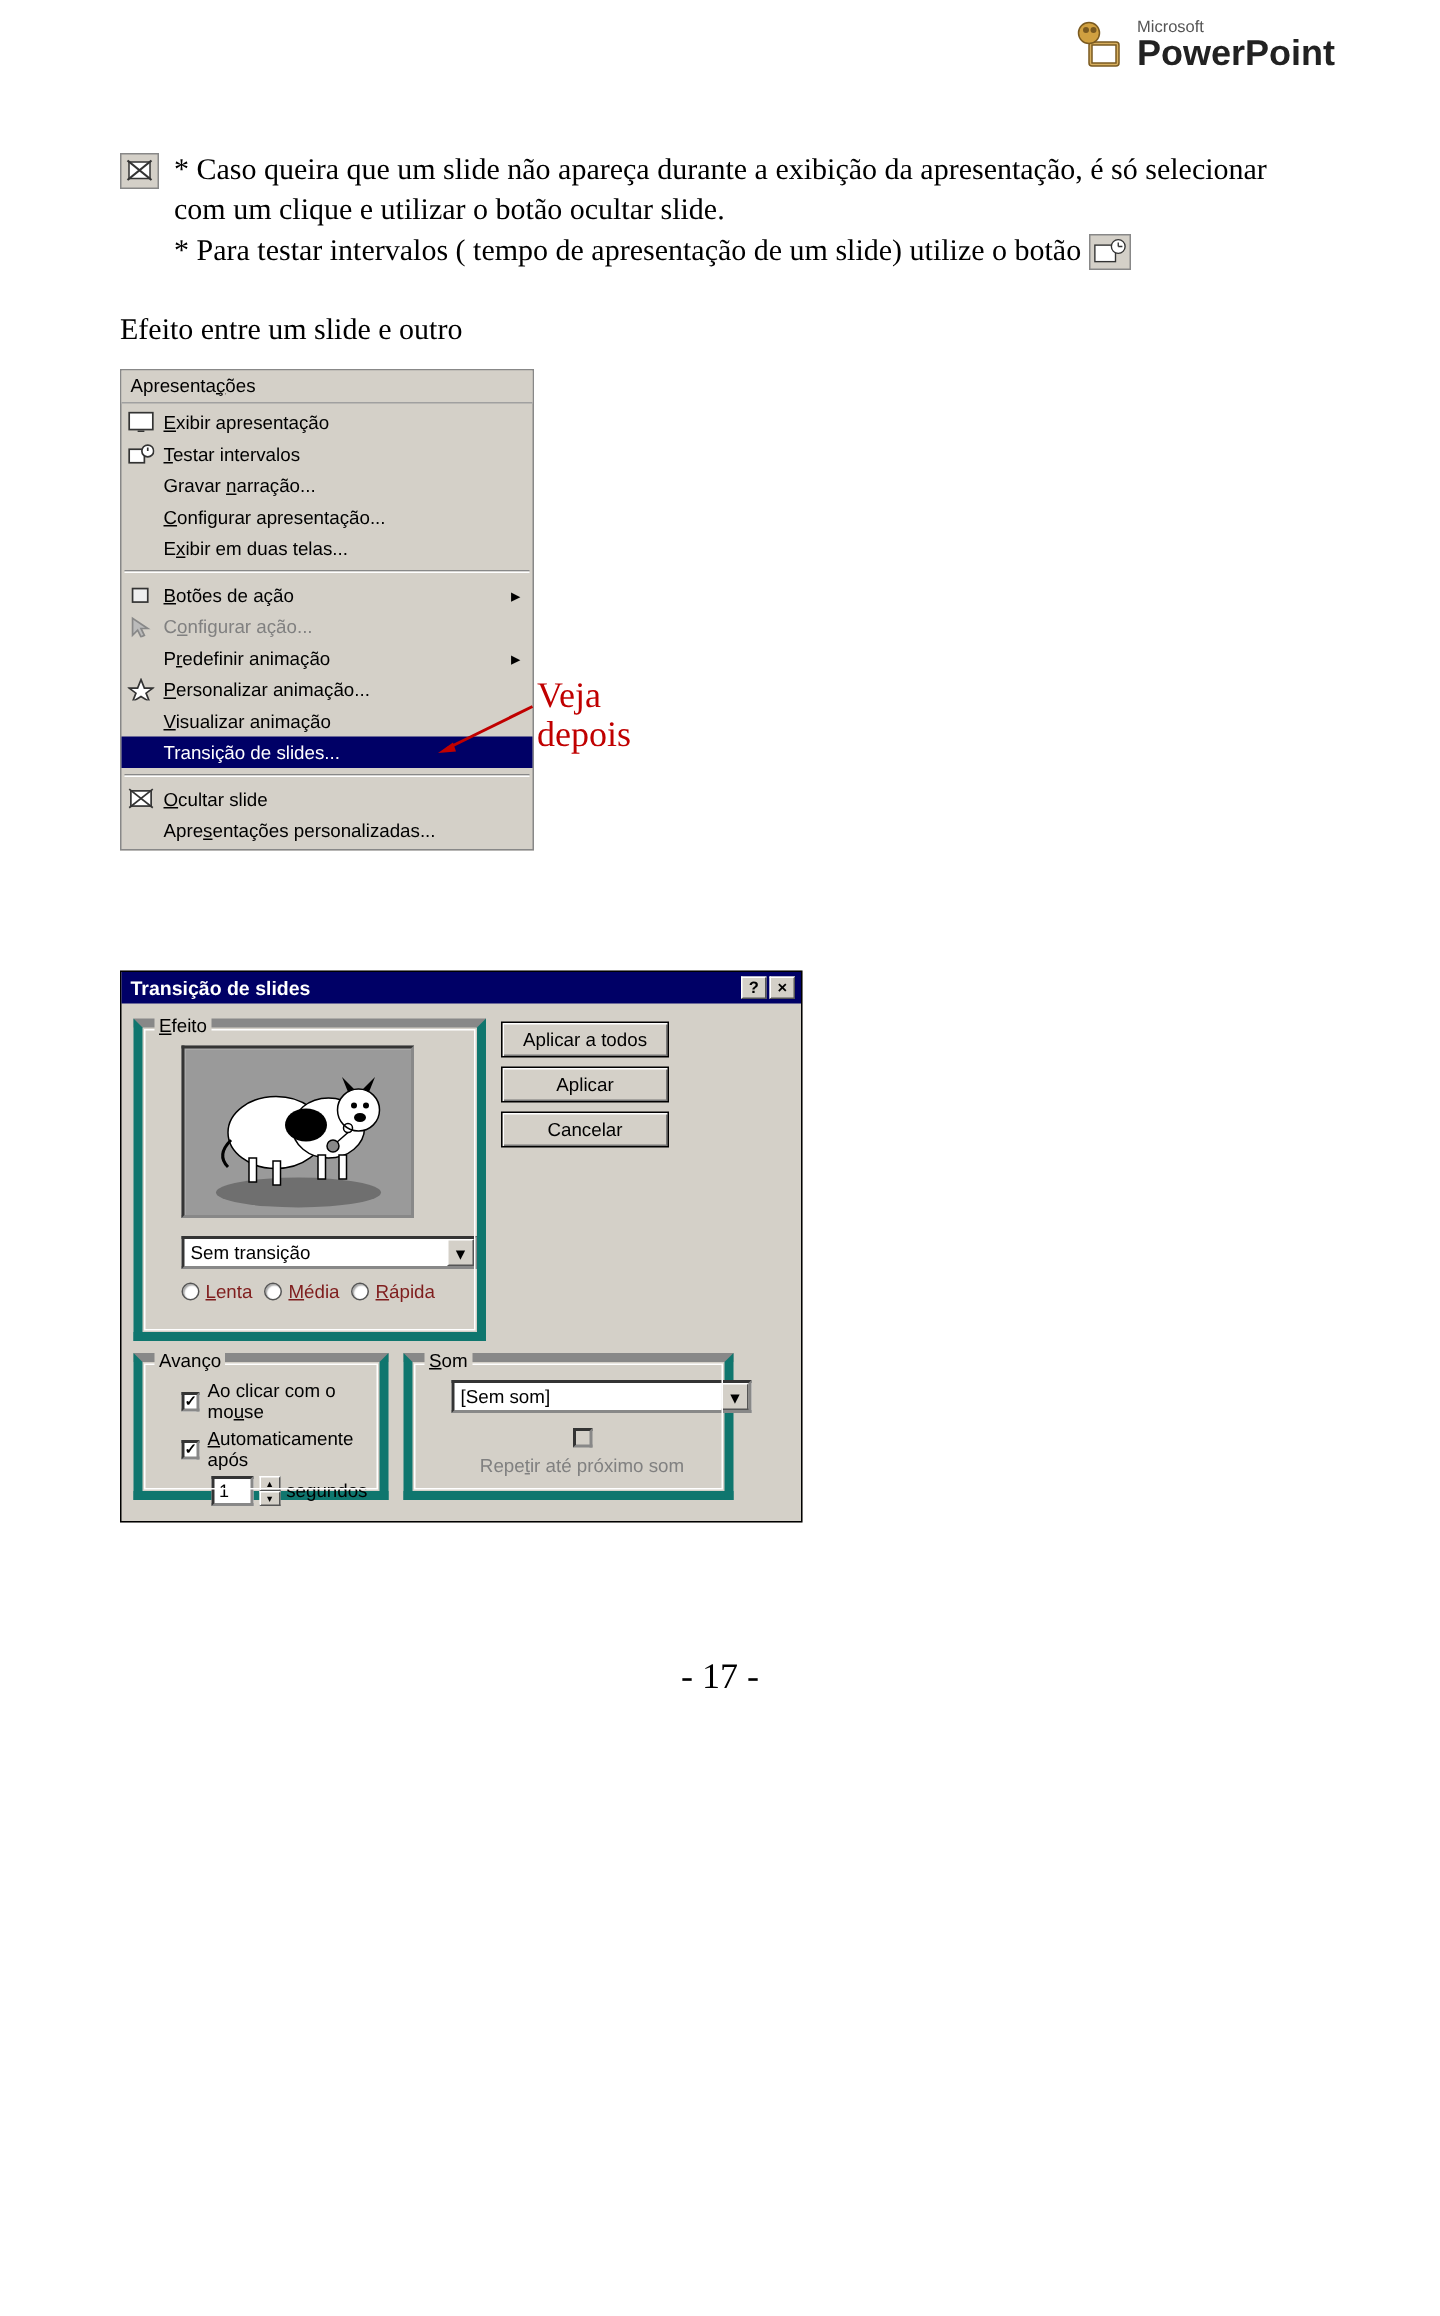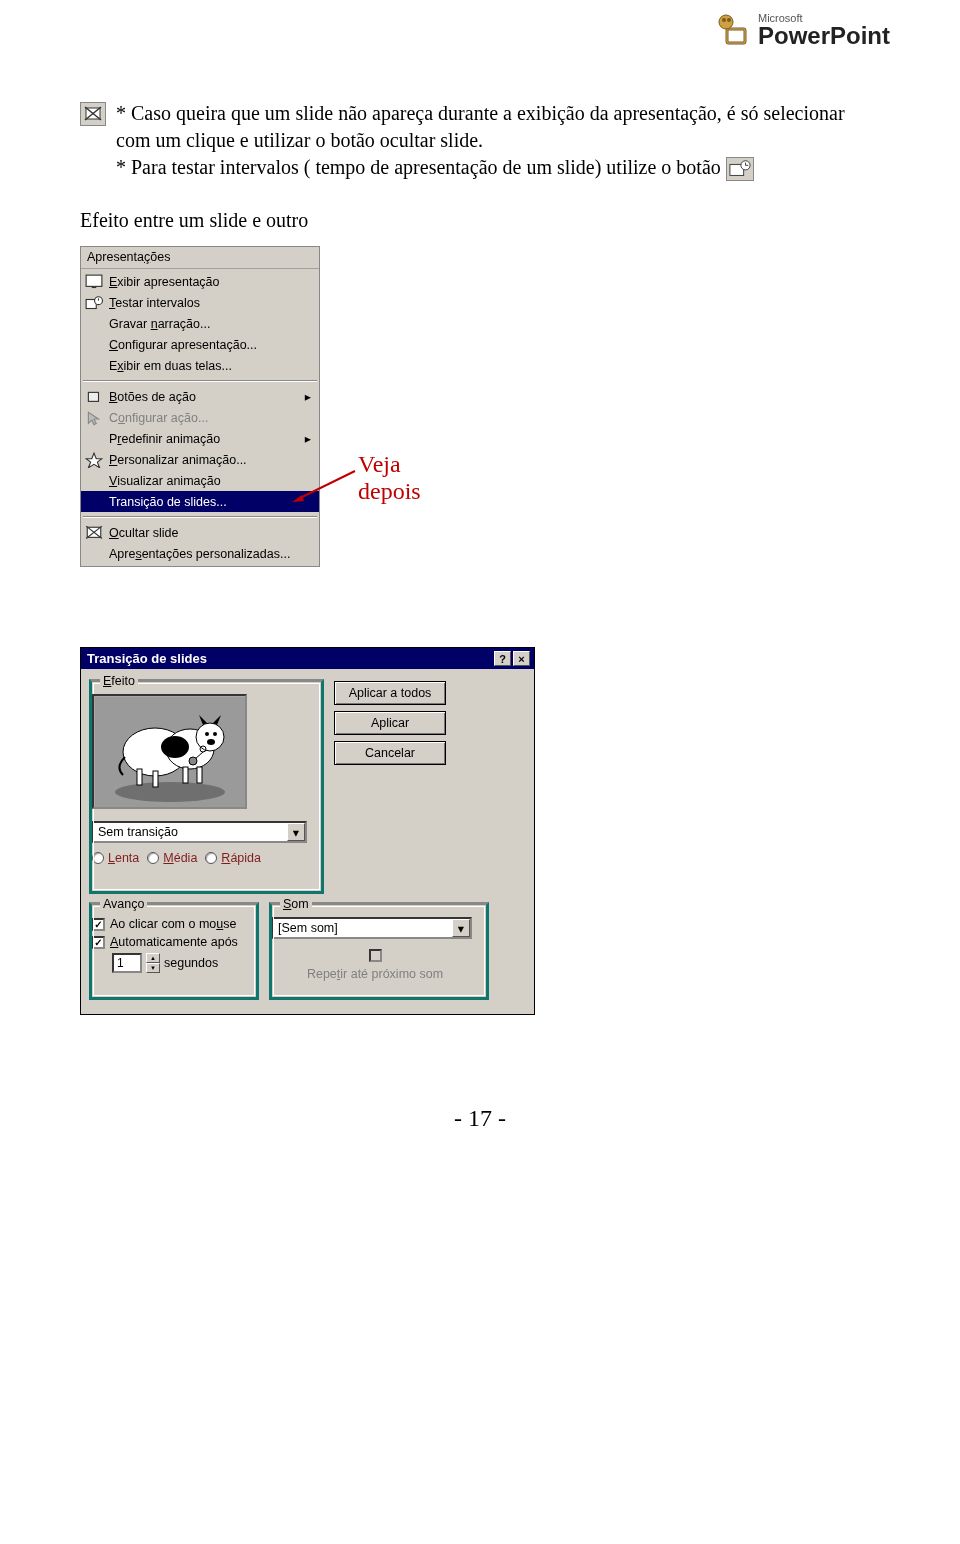"Apresentações" .menu { width: 240px -> 276px }
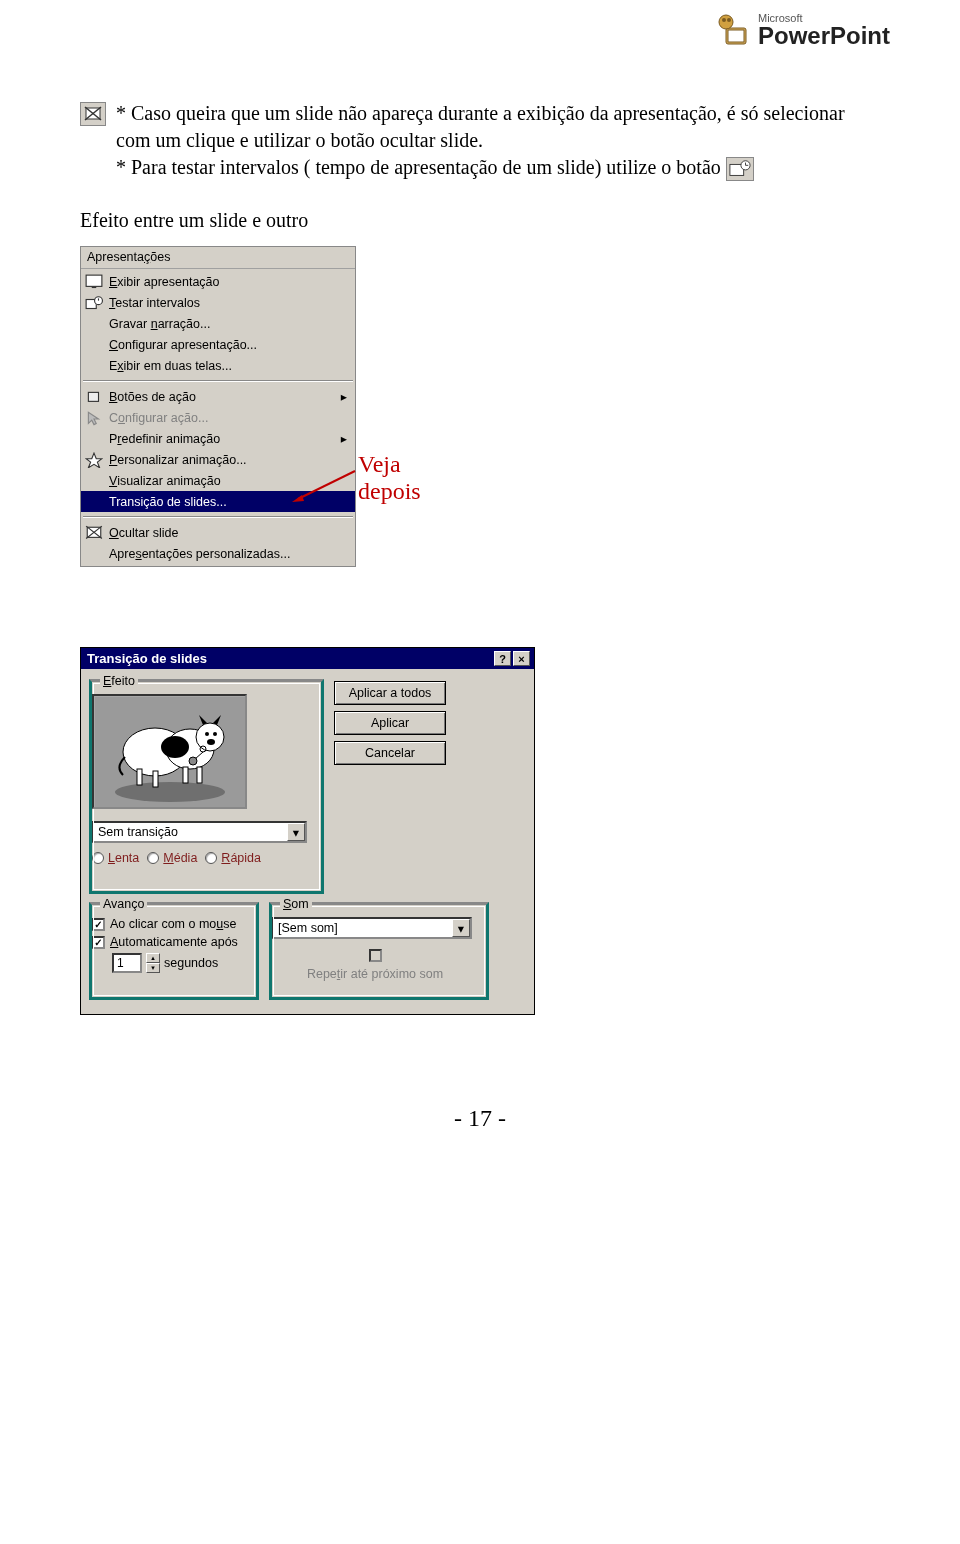"Efeito" .groupbox { border: 3px solid #0f766e -> 6px solid #0f766e; padding: 12px 8px 8px 0 -> 12px 8px 8px 26px }
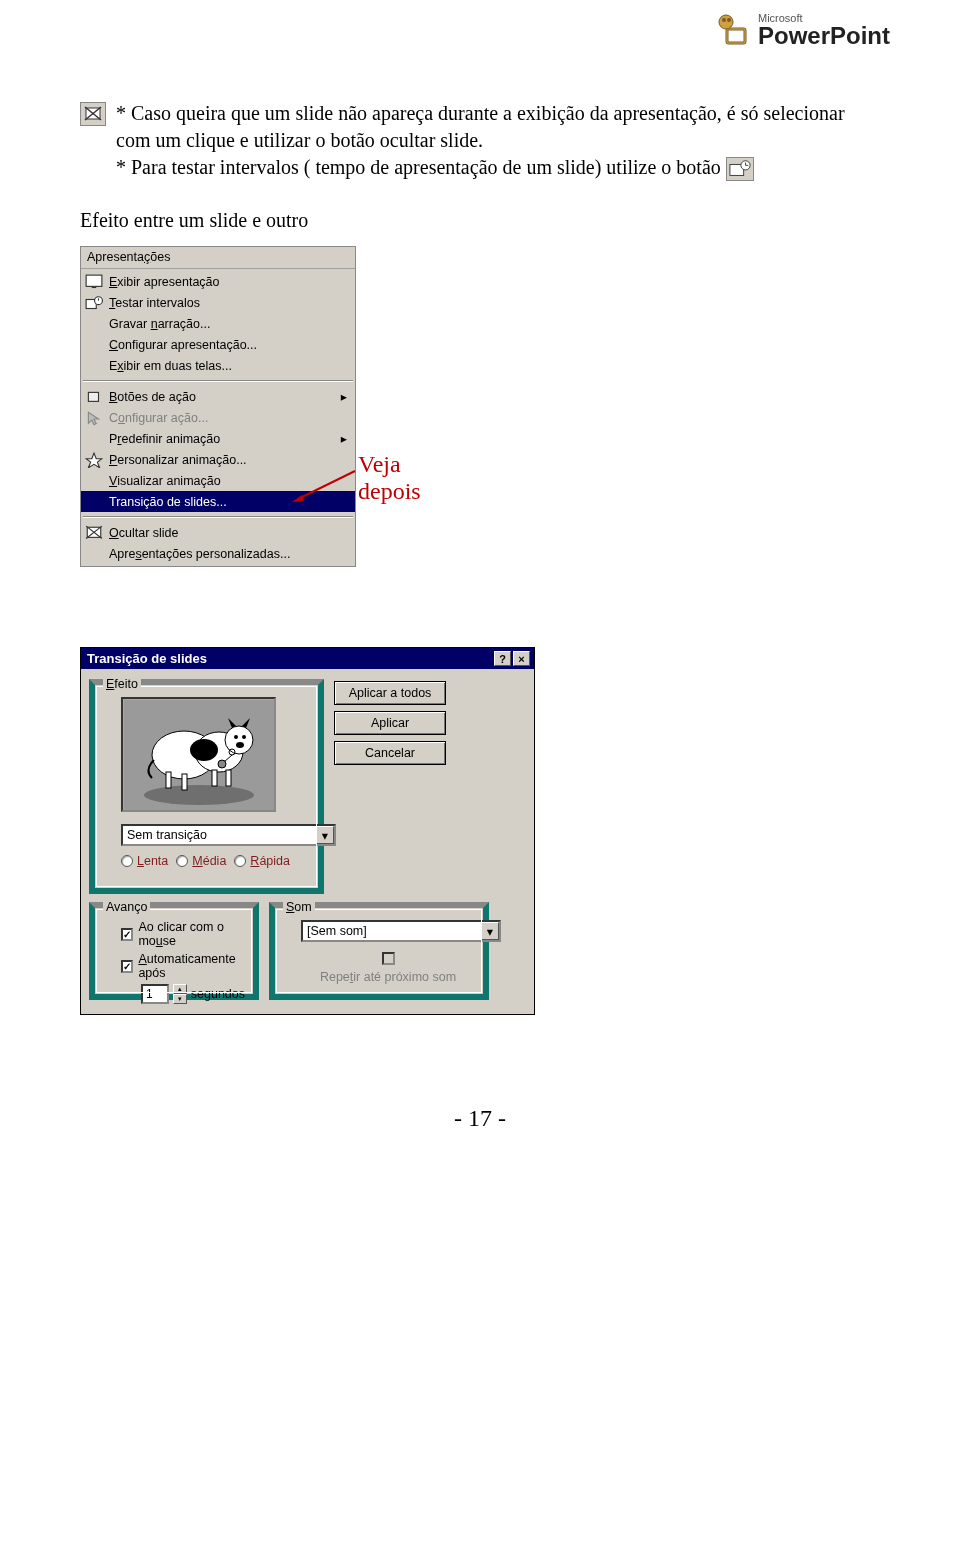"Sem transição" div.dd { width: 215px -> 197px }
